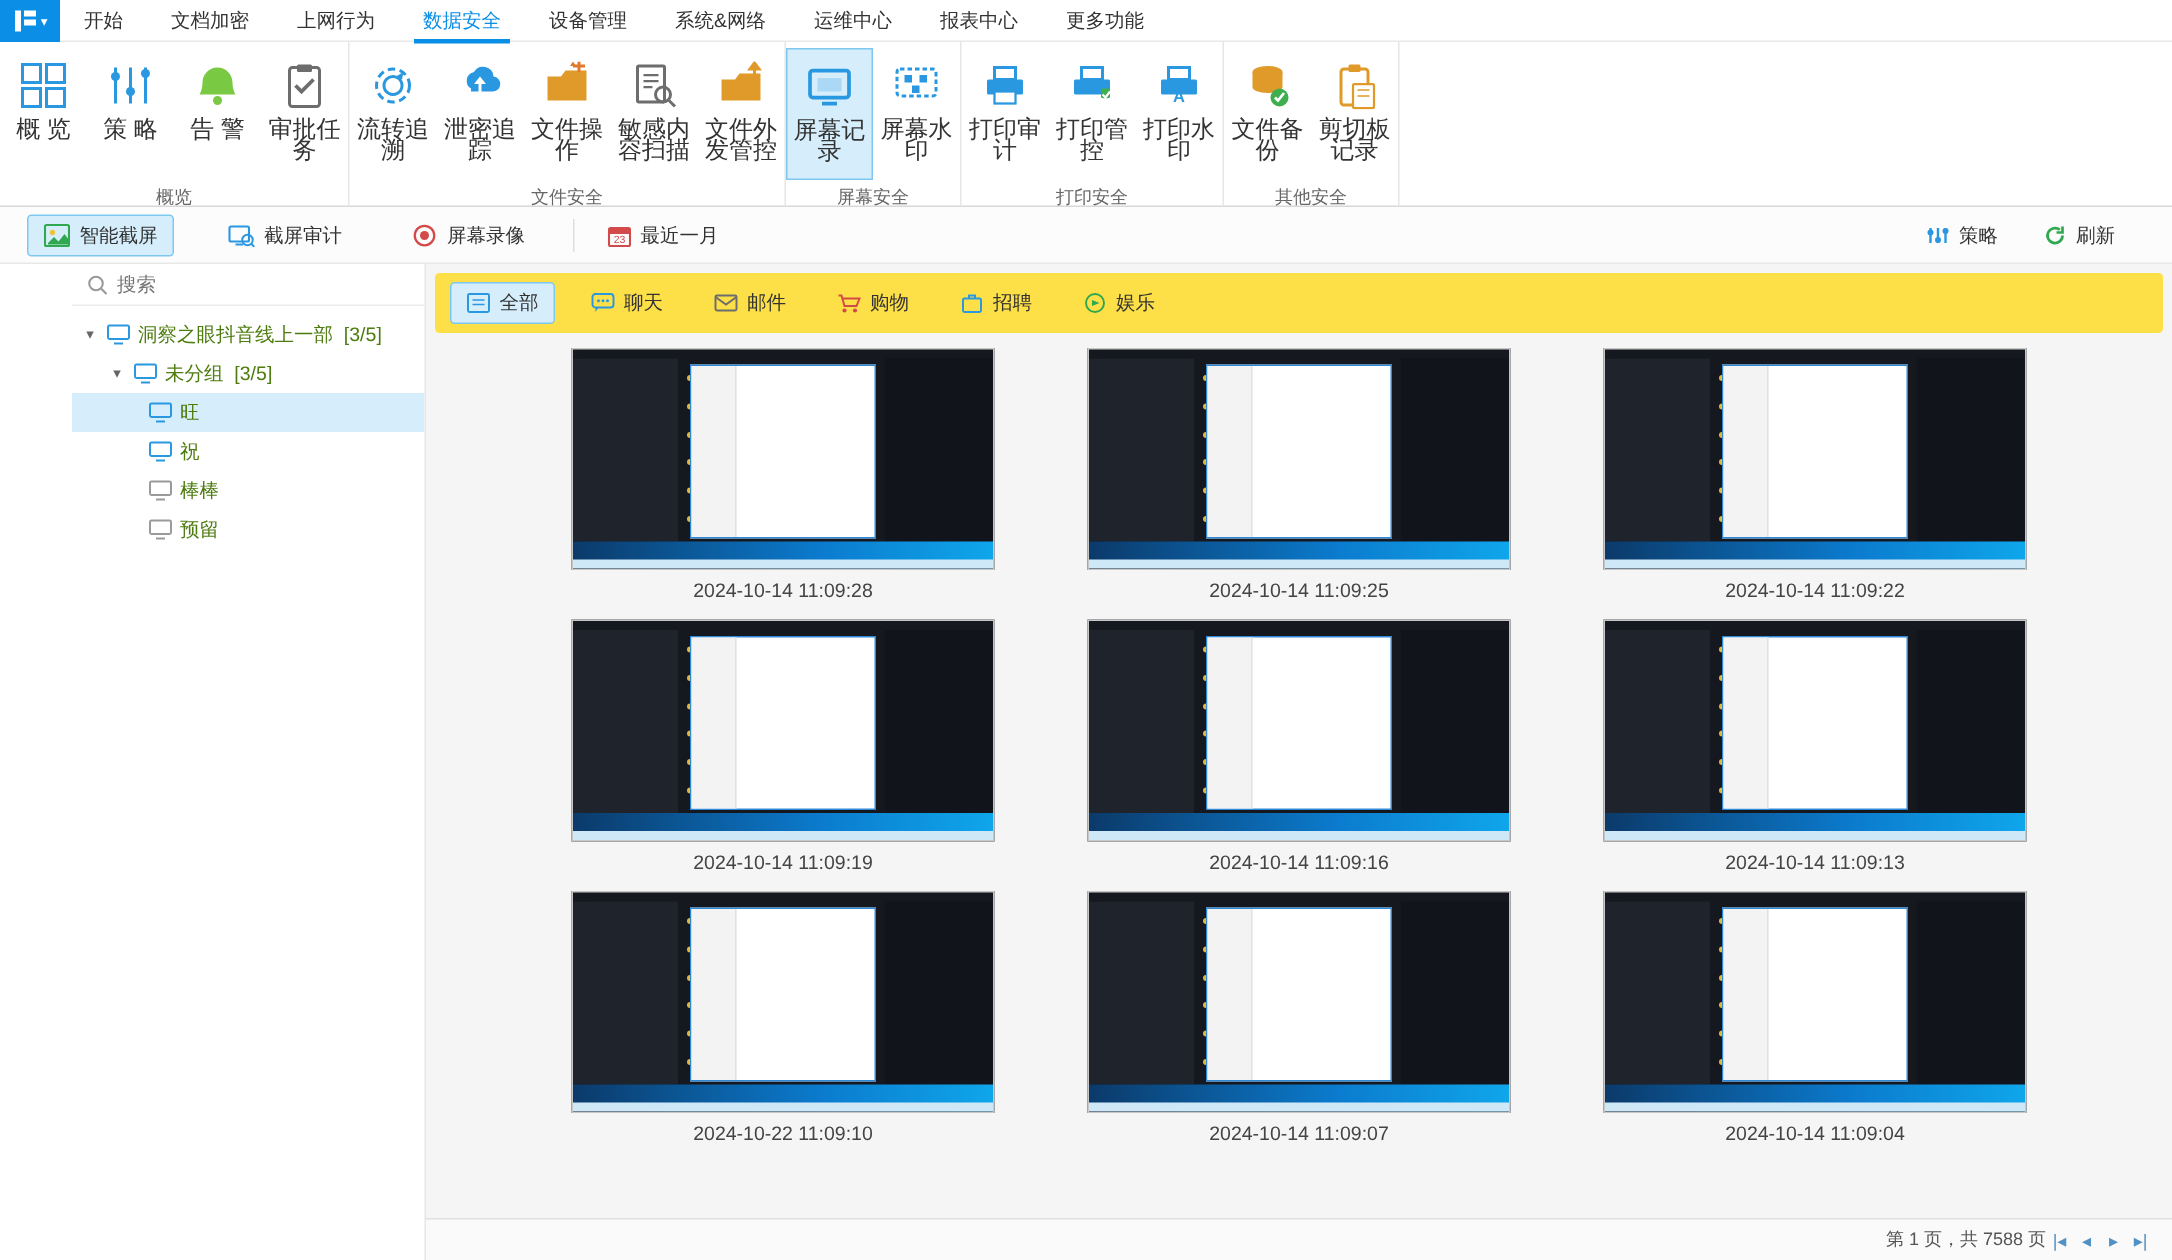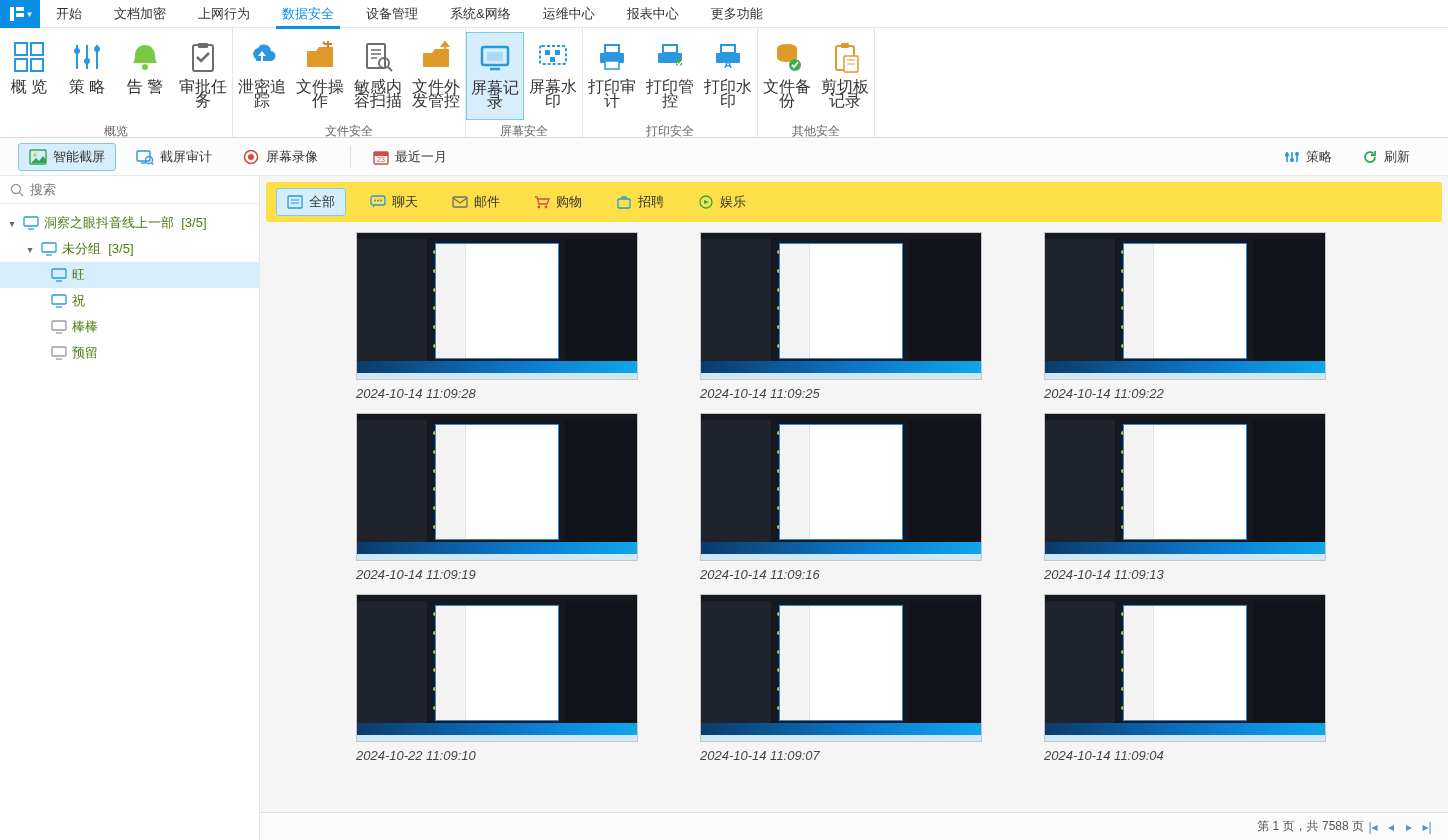"流转追溯" div.ribbon-btn { html: none -> <div> <div> <svg> <circle></circle> <path></path> <path></path> </svg> </div> <div>流转追溯</div> </div> }
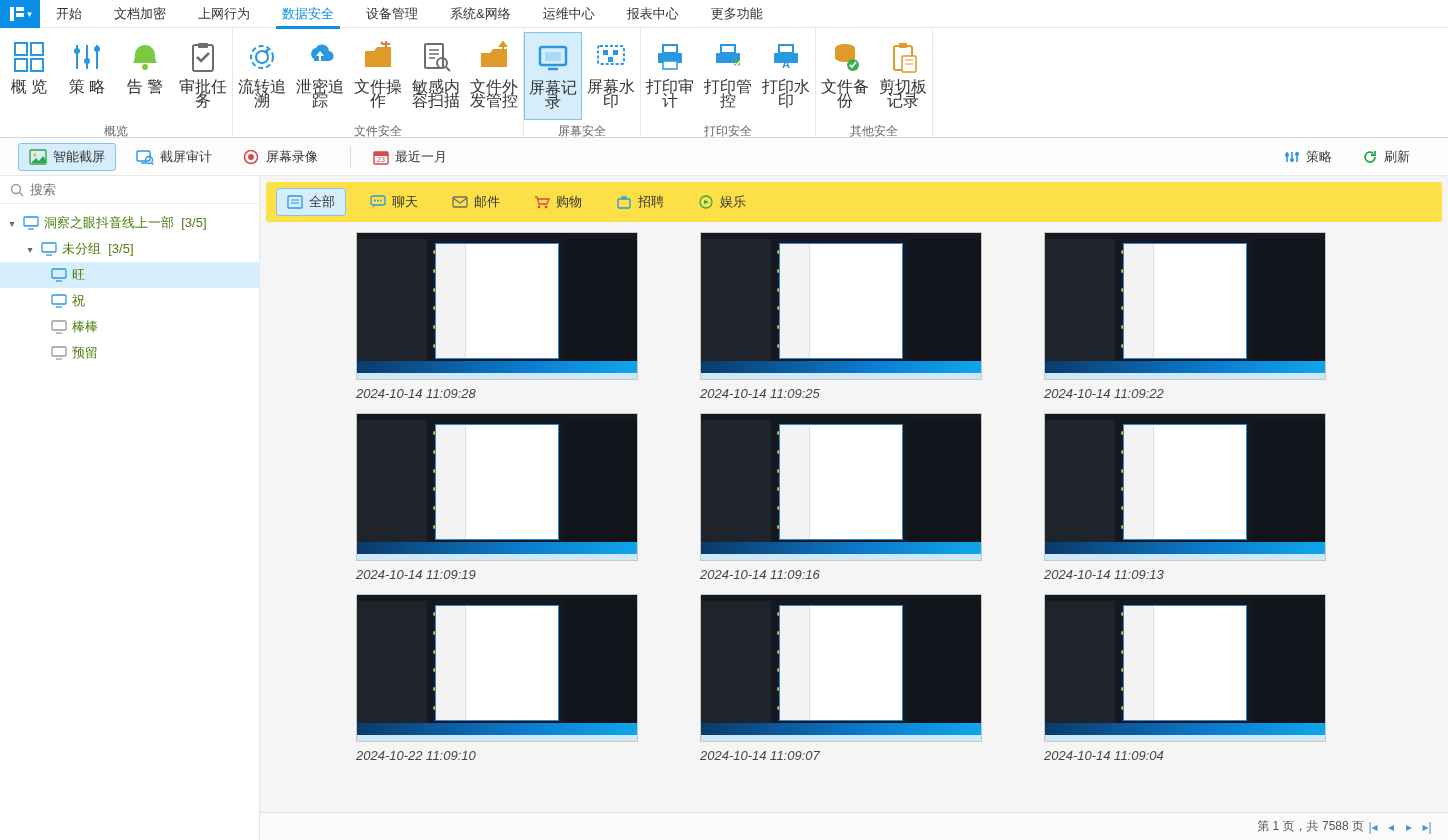"智能截屏" div { gap: none -> 16px }
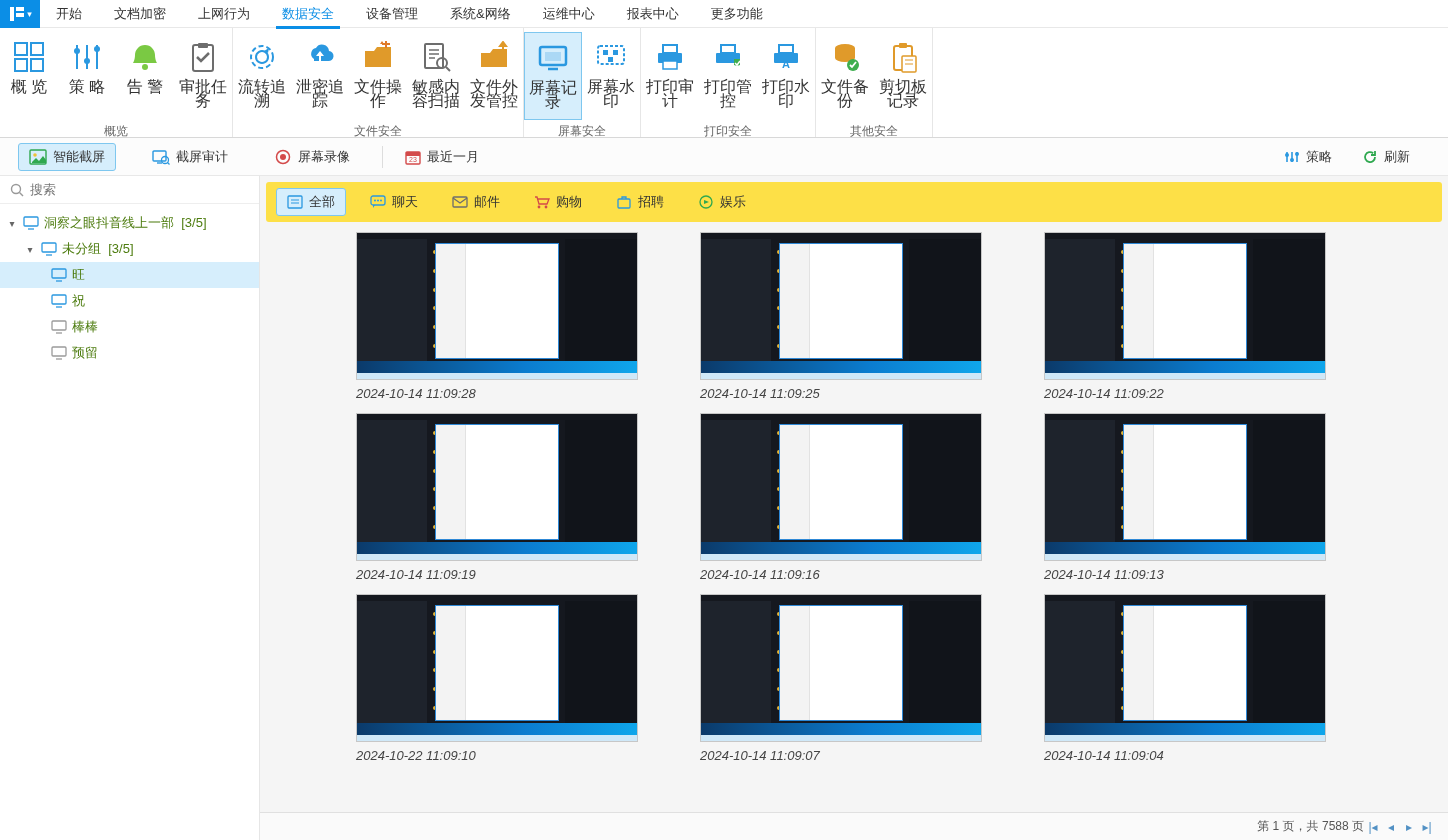"搜索" .side { padding-left: none -> 48px; width: 260px -> 284px }
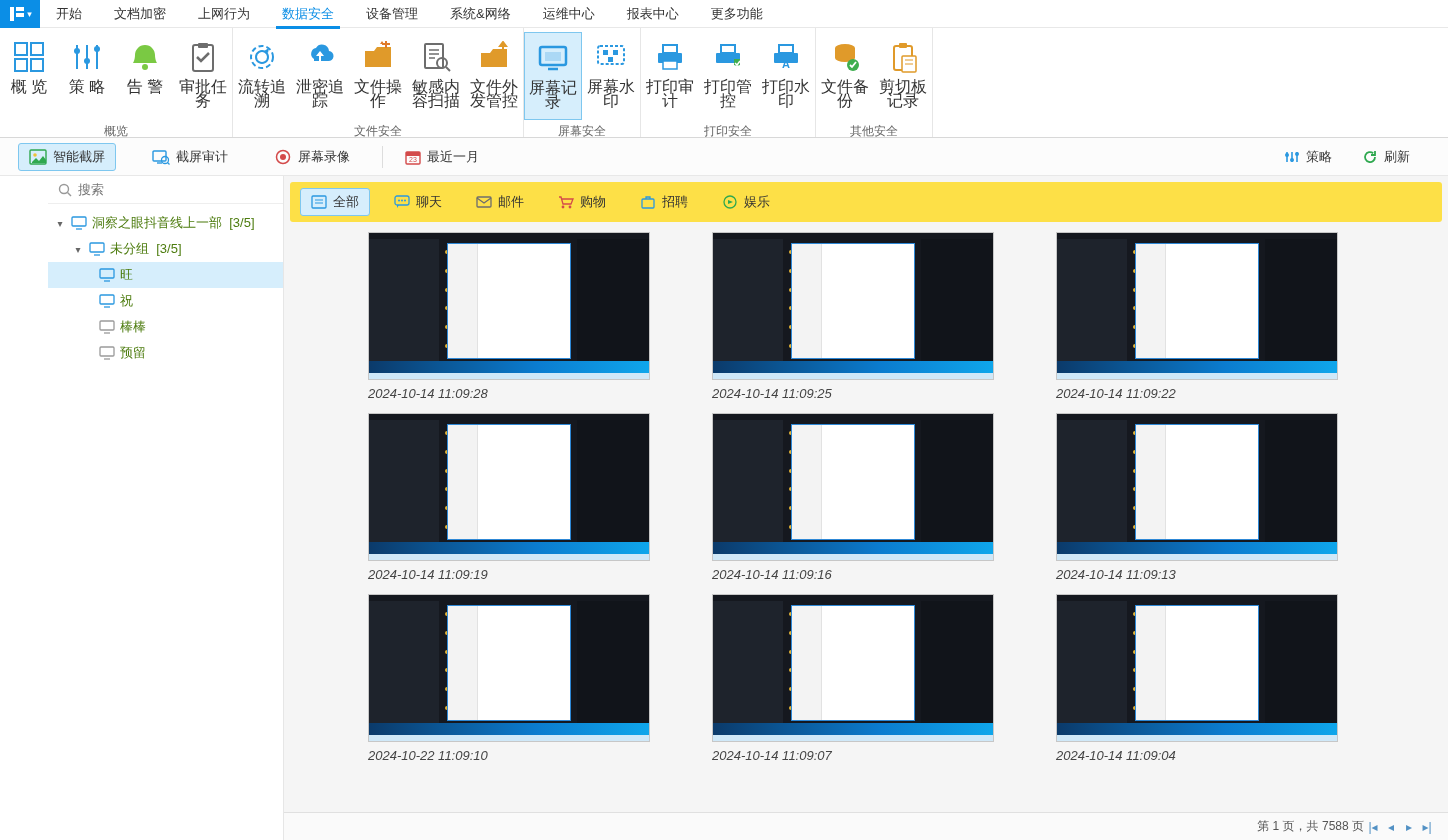"2024-10-14 11:09:28" .cell { align-items: flex-start -> center; font-style: italic -> none }
